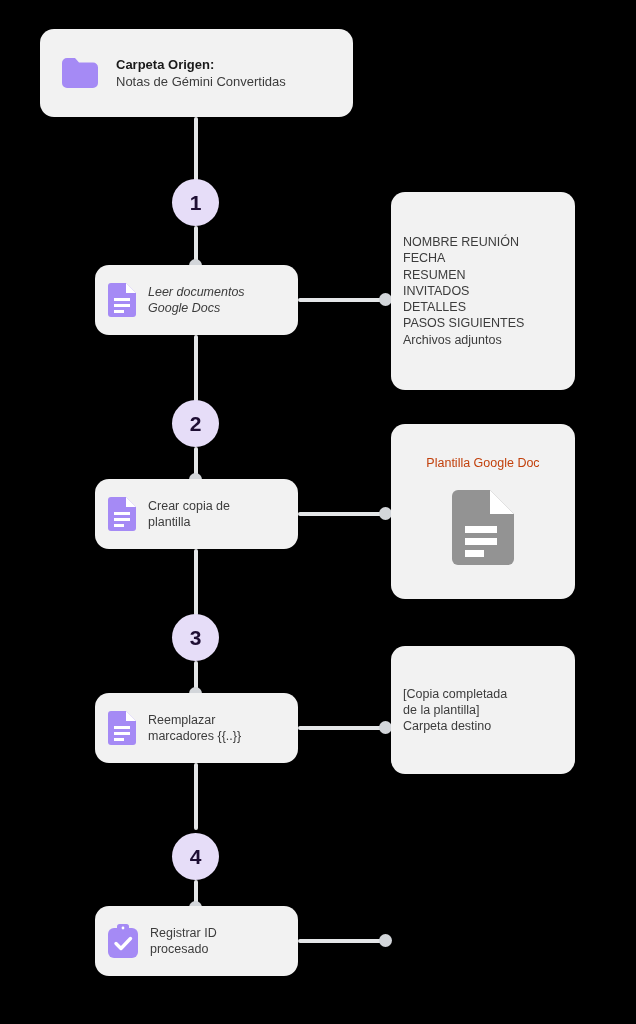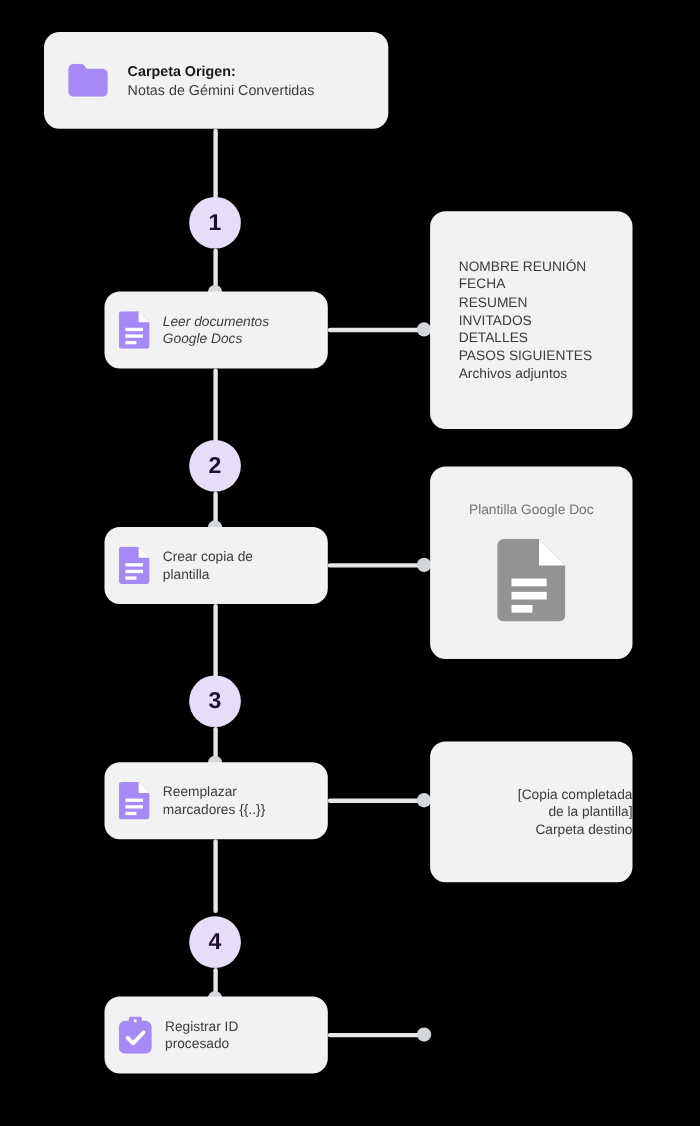"NOMBRE REUNIÓN" .panel-text { padding-left: 26px -> 12px }
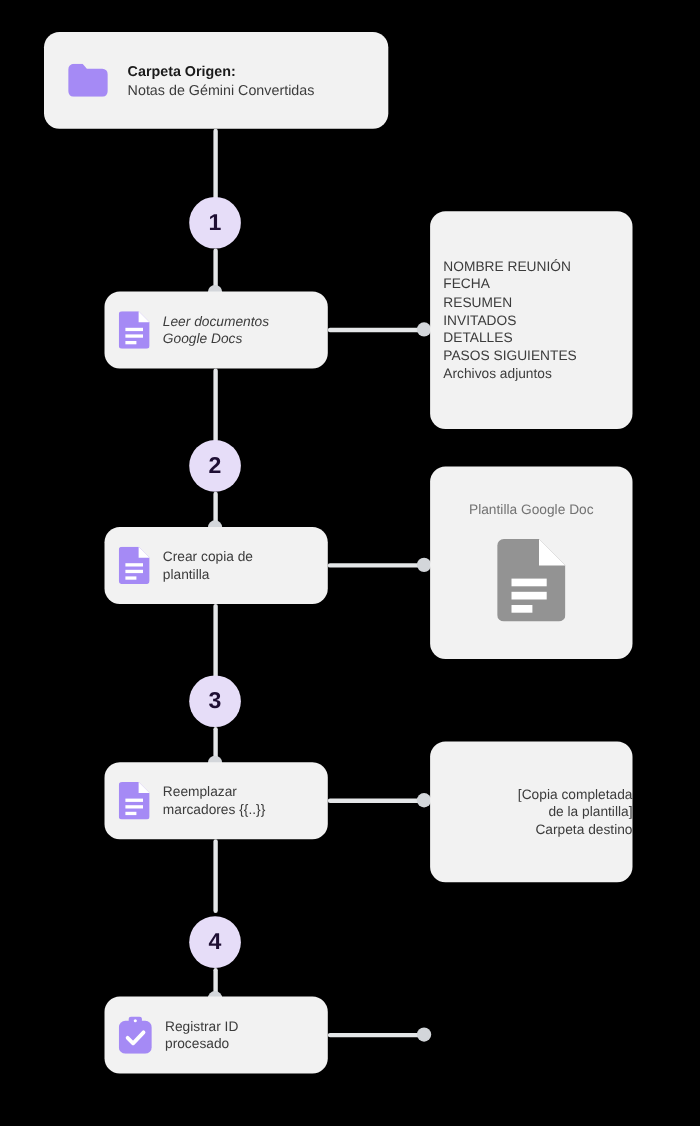"Plantilla Google Doc" .panel-caption { color: #737373 -> #c2410c }
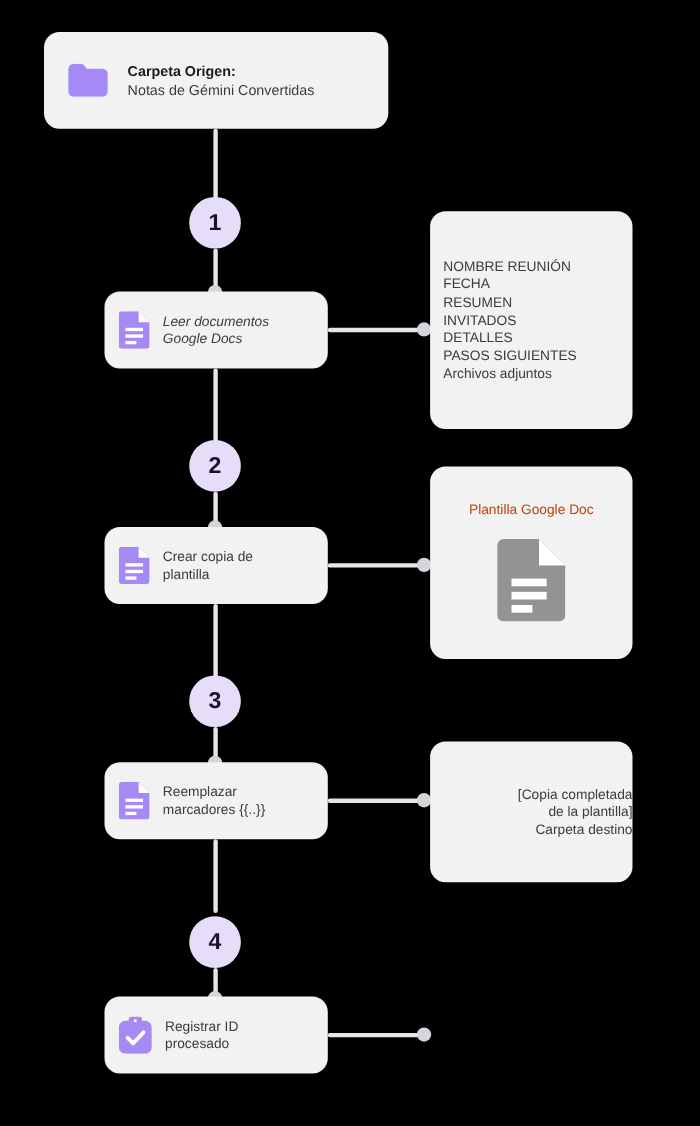"[Copia completada" div.panel { text-align: right -> none; top: 674px -> 646px }
